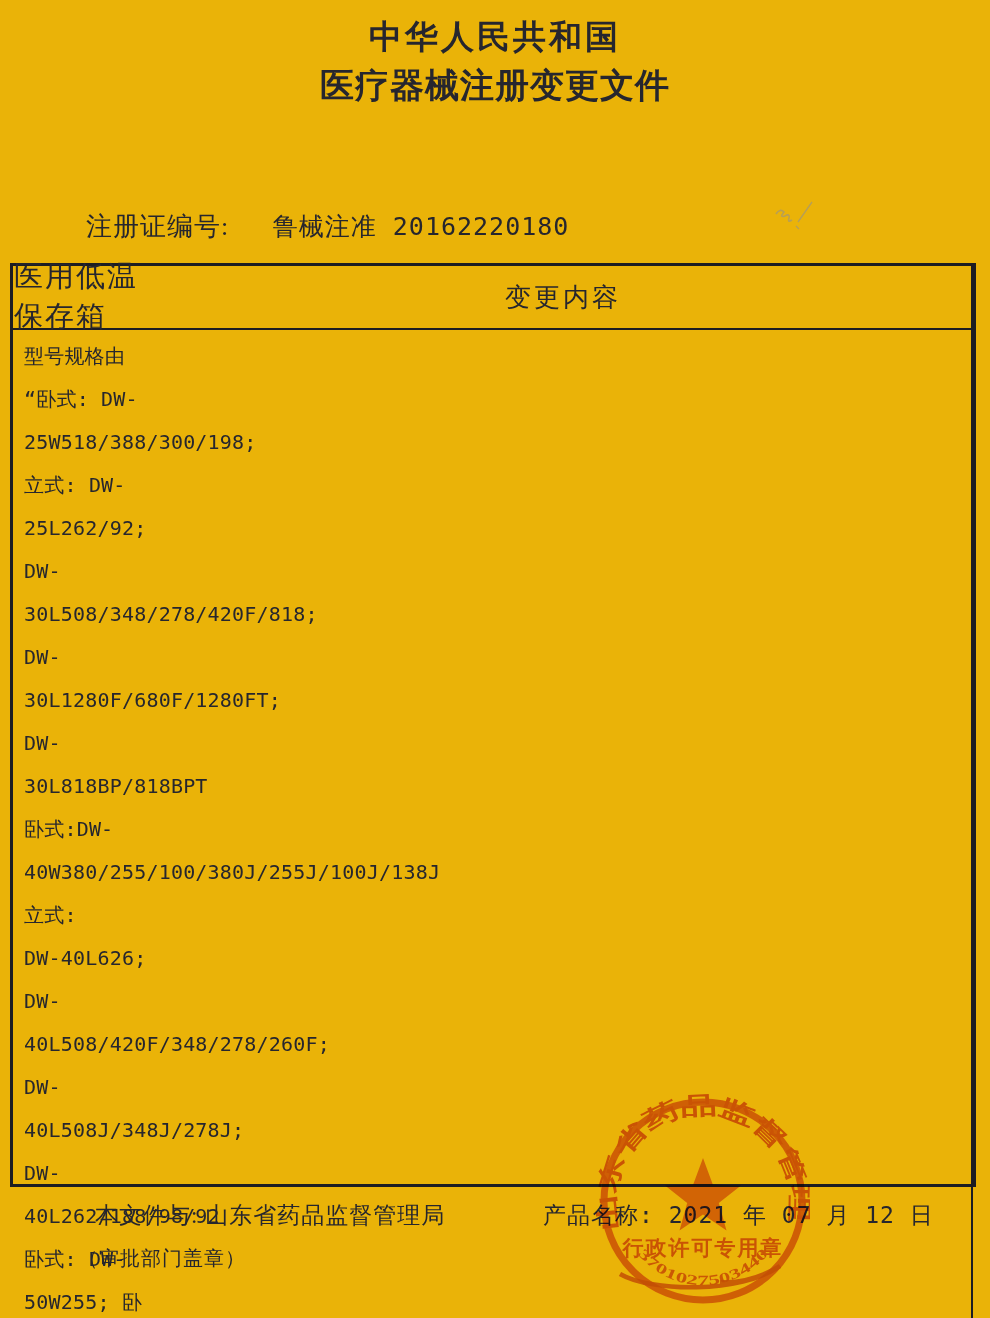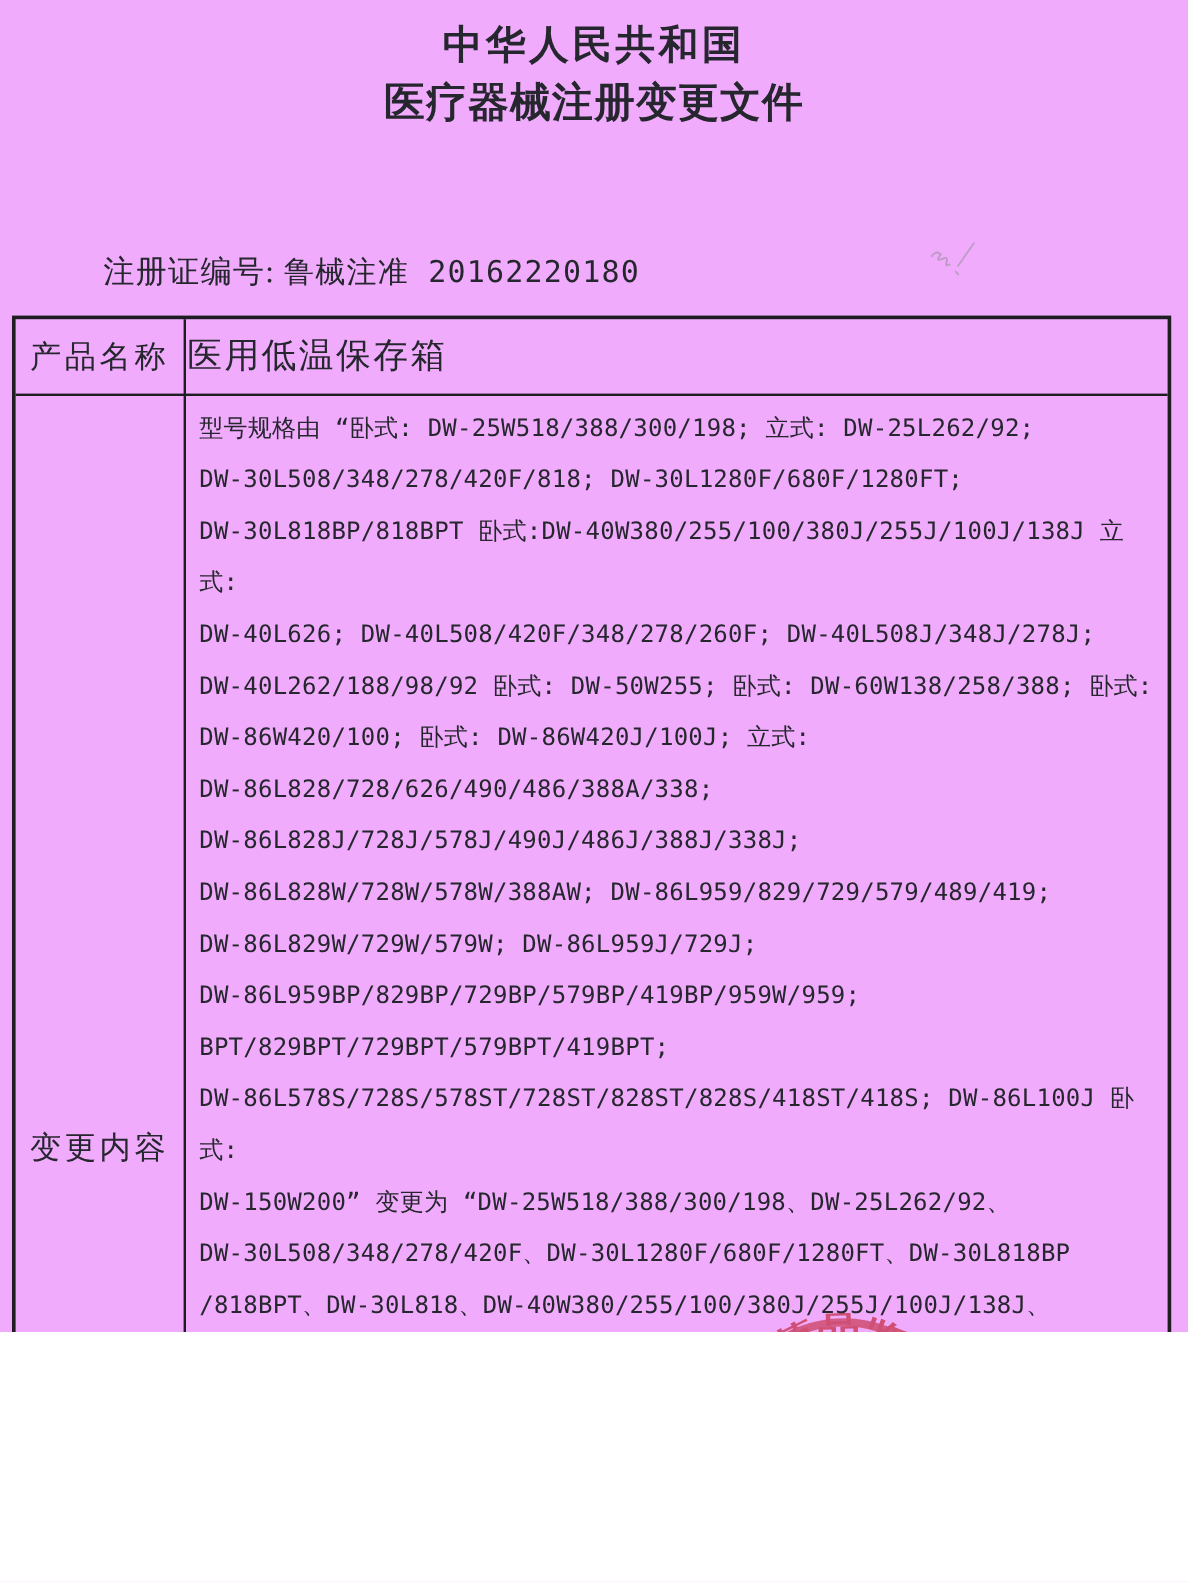"中华人民共和国" .page { background: #f0abfc -> #eab308; height: 1110px -> 1318px }
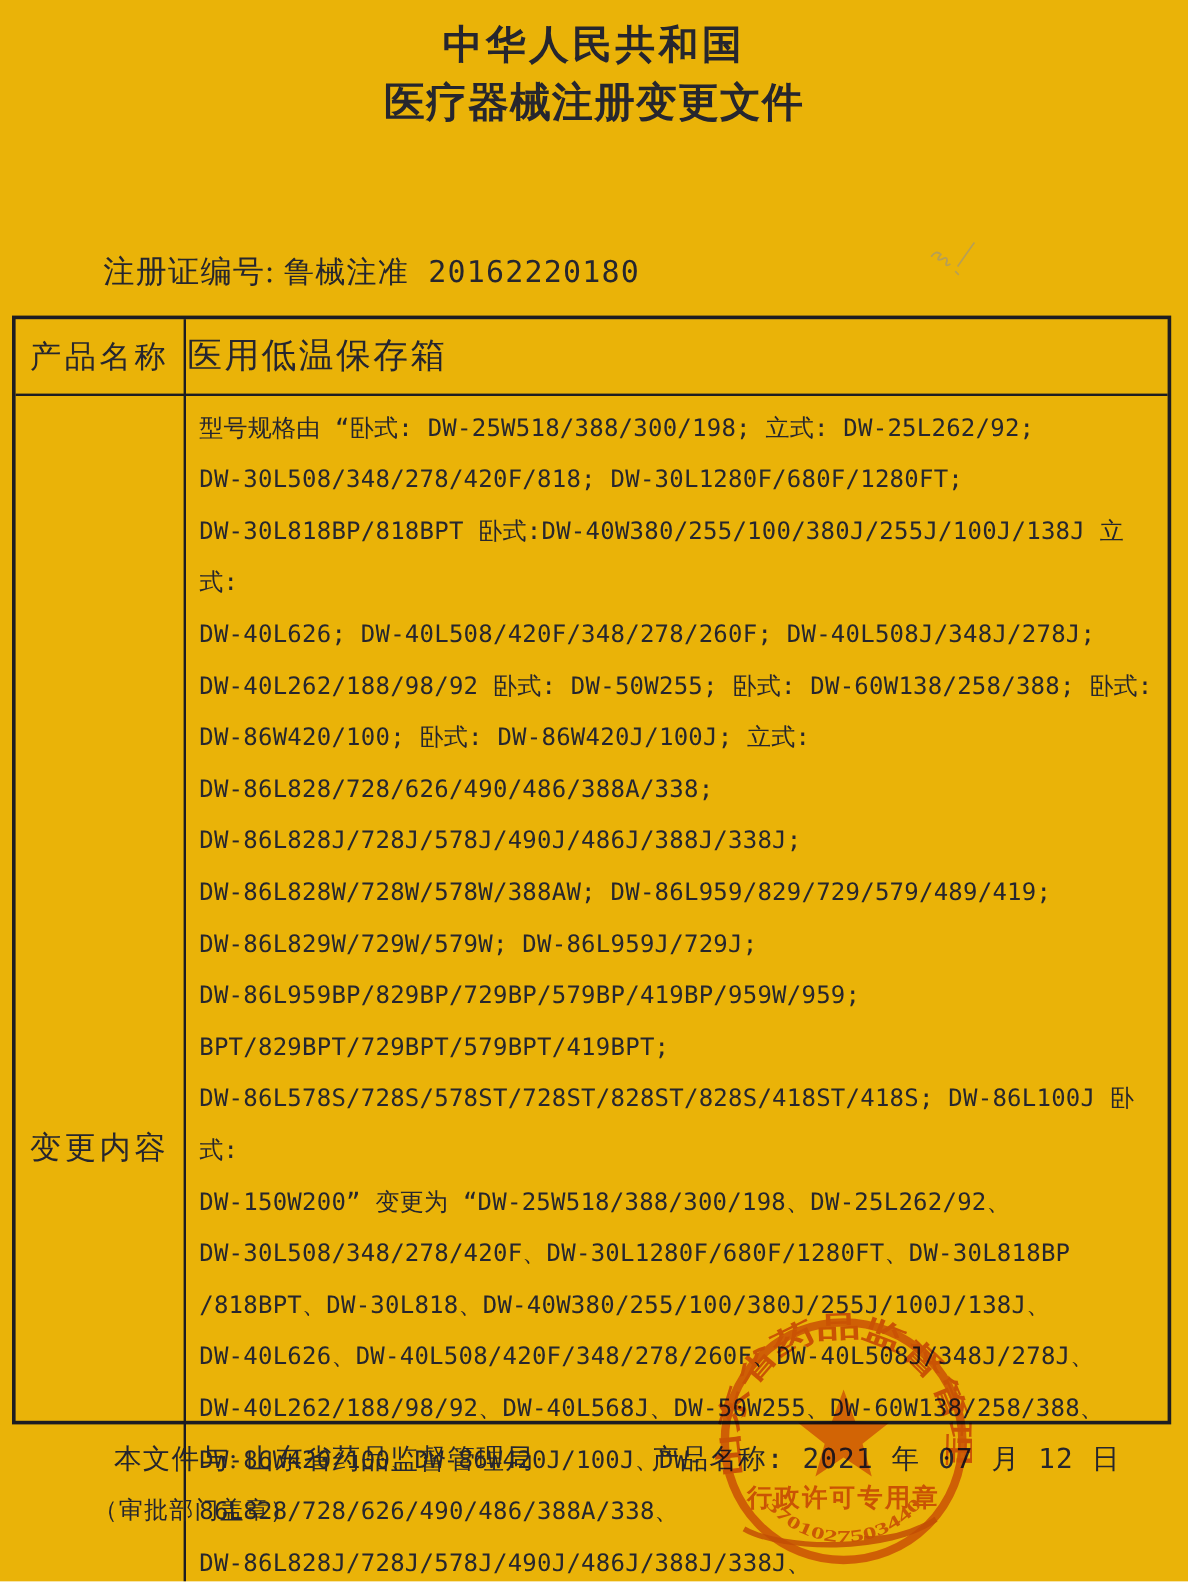"鲁械注准 20162220180" .reg-line .num { margin-left: none -> 36px }
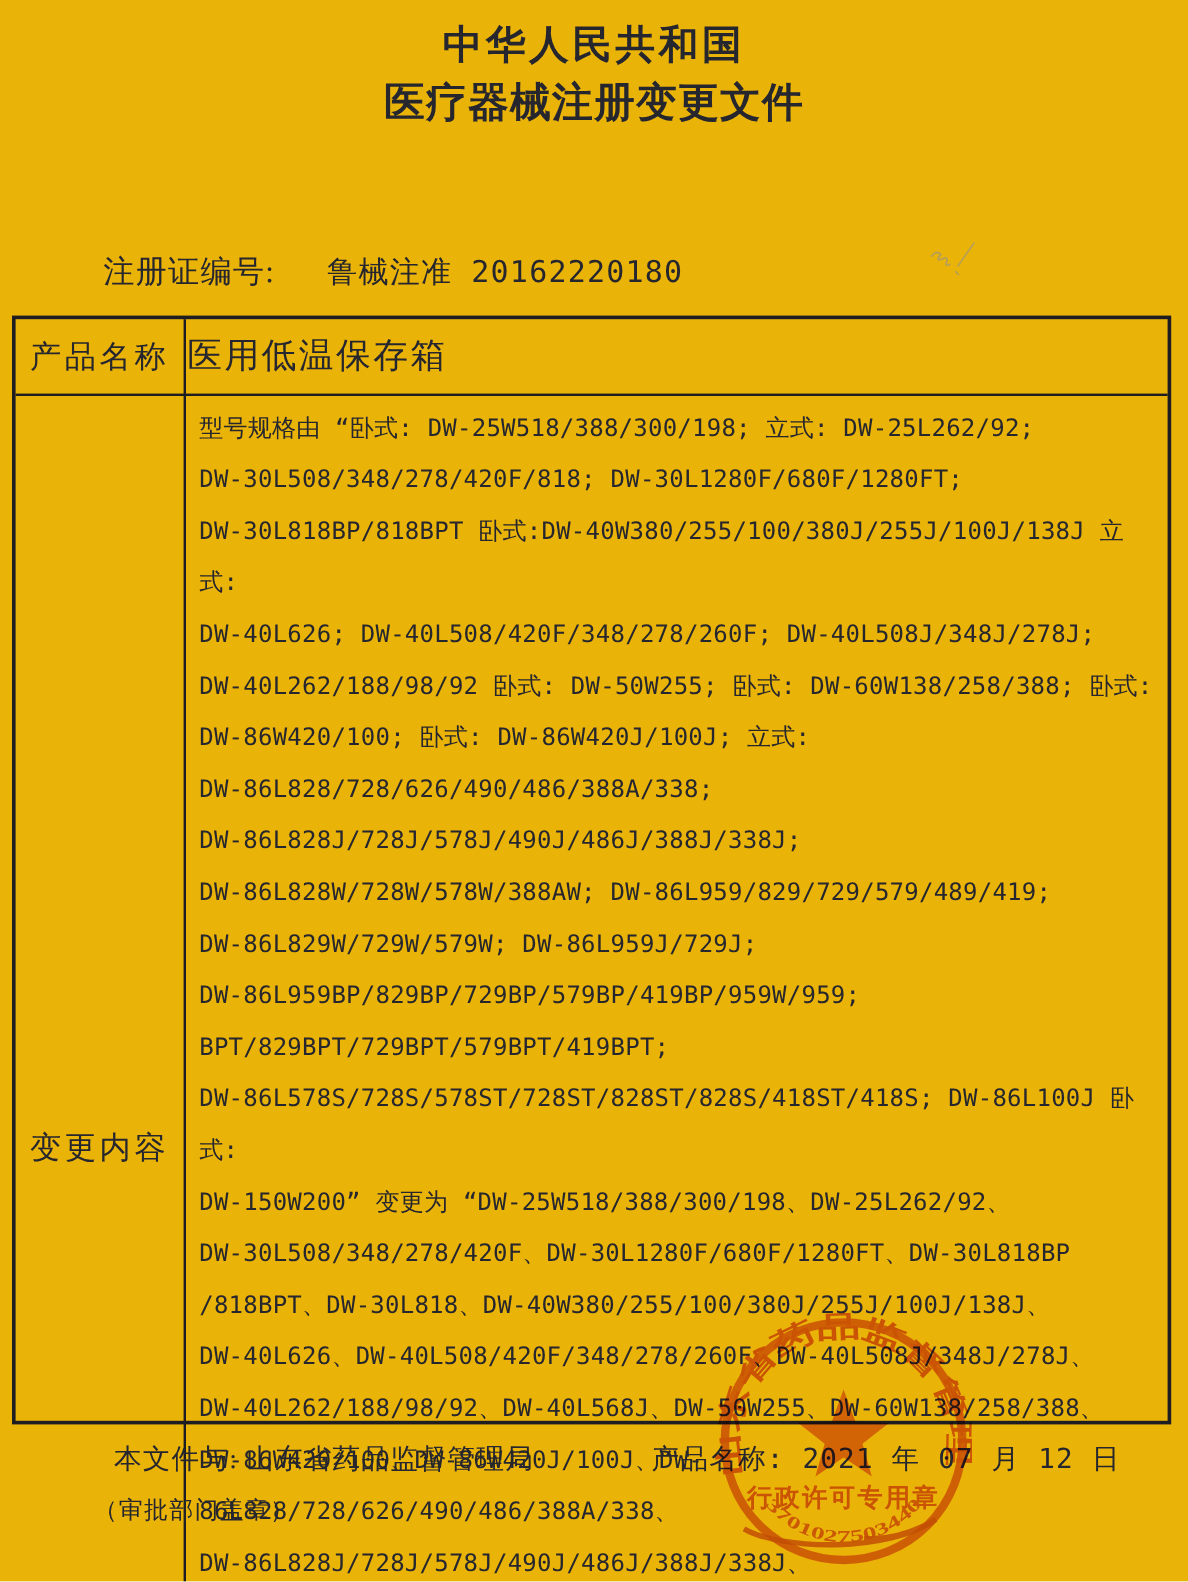"产品名称" div.cell { html: <div>产品名称</div> -> none }
